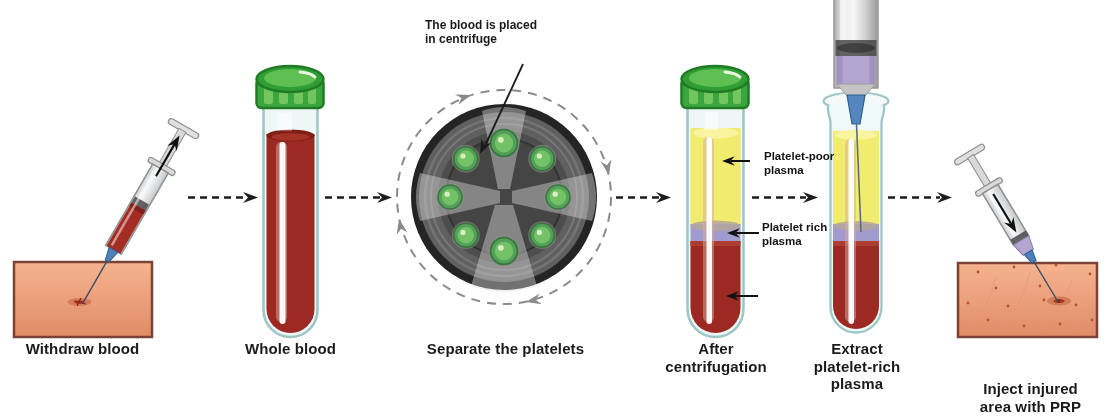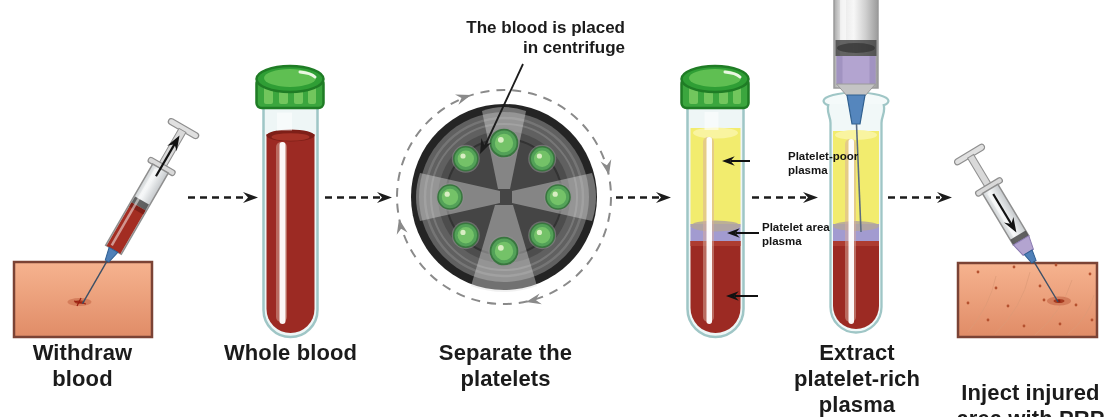"The blood is placed" .annotation { font-size: 17px -> 12px; text-align: right -> left }
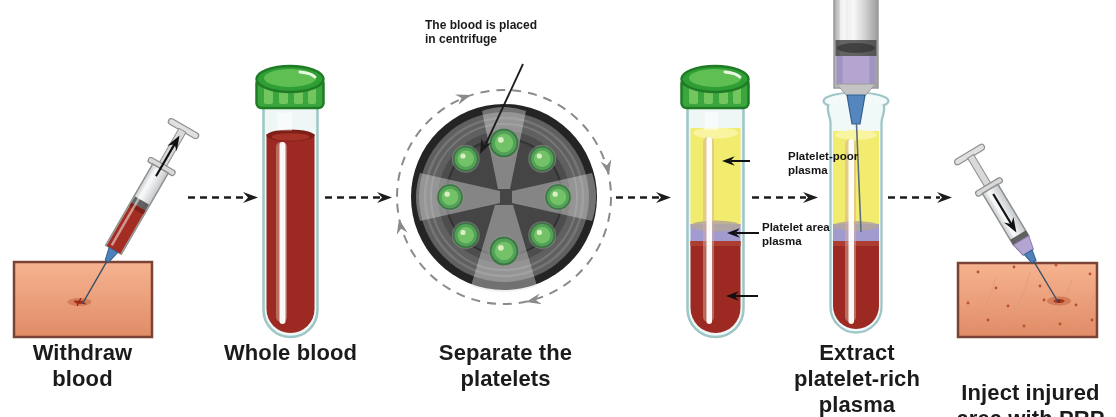"Platelet-poor" div.layer-label { left: 788px -> 764px }
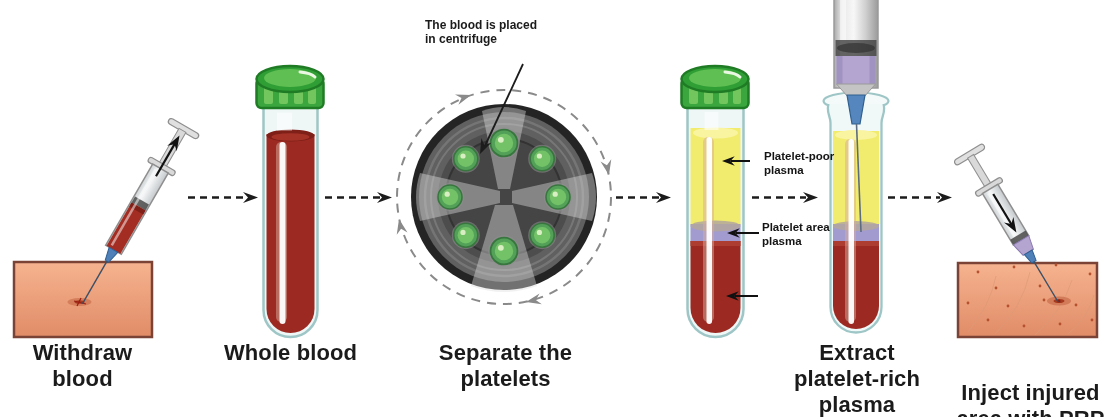"Platelet area" div.layer-label { text: area -> rich }
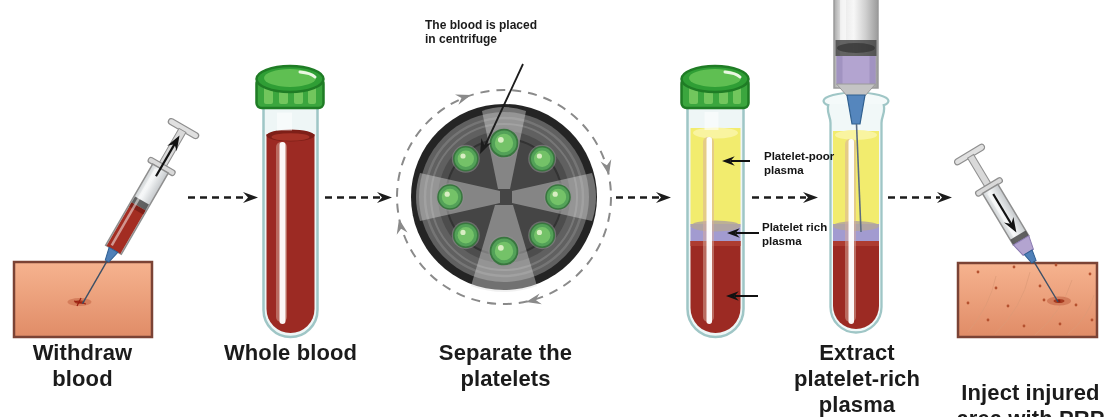"Withdraw blood" .caption { font-size: 22px -> 15px }
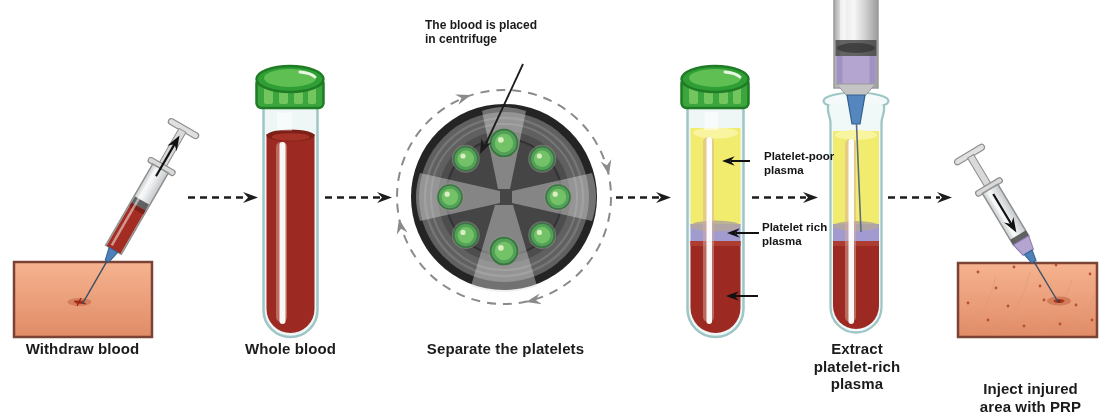"After" div.caption { html: none -> <div>After centrifugation</div> }
